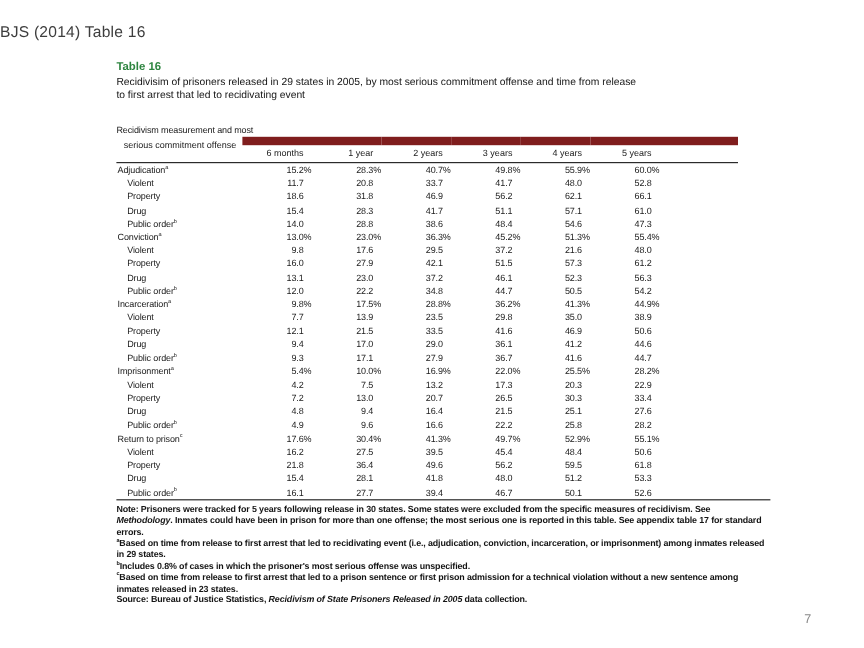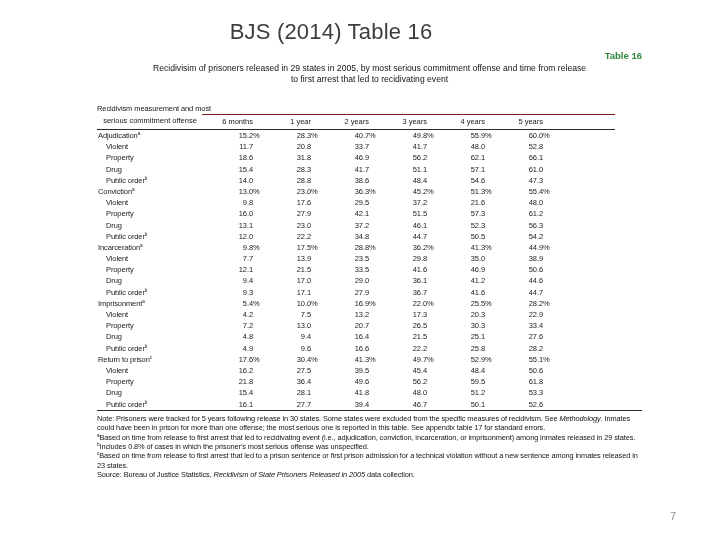"BJS (2014) Table 16" .slide-title { font-size: 22px -> 13px; text-align: center -> left }
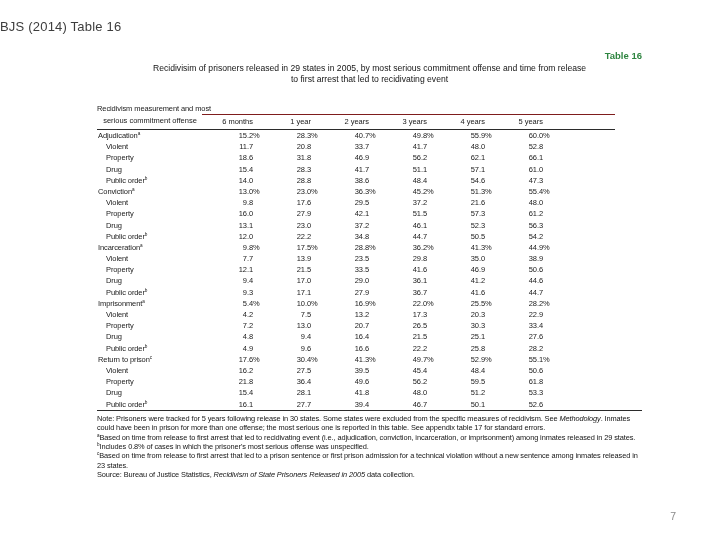"Table 16" .tbl-heading { text-align: right -> none }
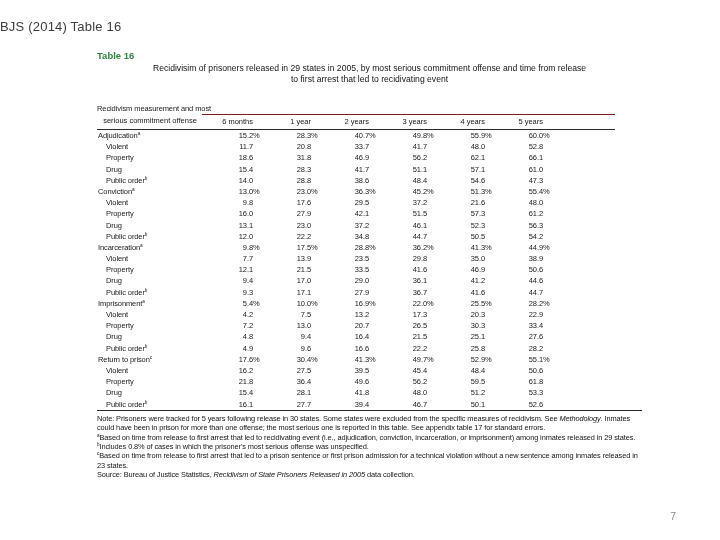"Recidivisim of prisoners released in" .tbl-subtitle { text-align: center -> none }
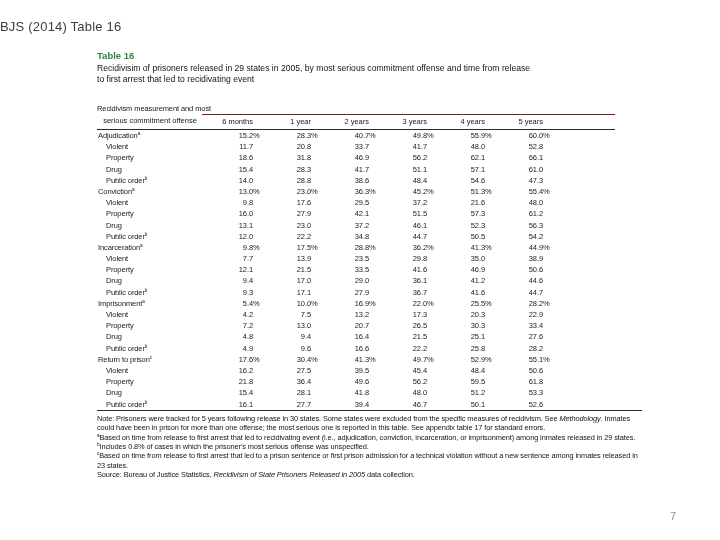"6 months" .header-row .num,.header-row .spacer { border-top: 1px solid #7f1d1d -> 7px solid #7f1d1d }
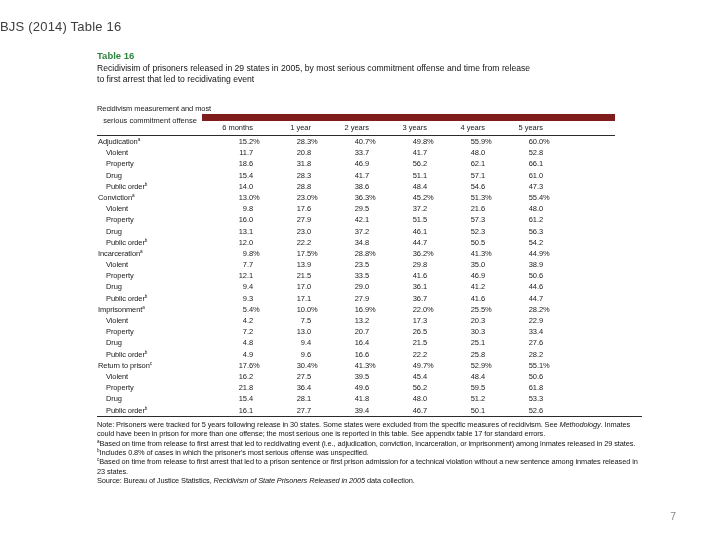"Note: Prisoners were tracked for" .notes { font-weight: none -> bold }
